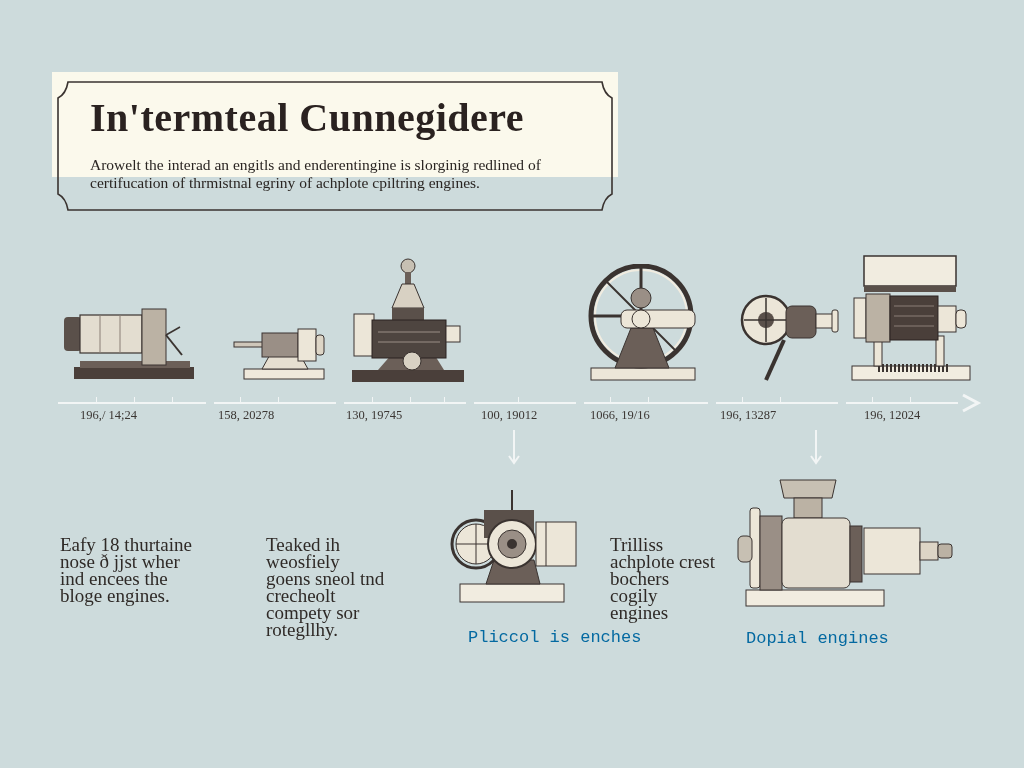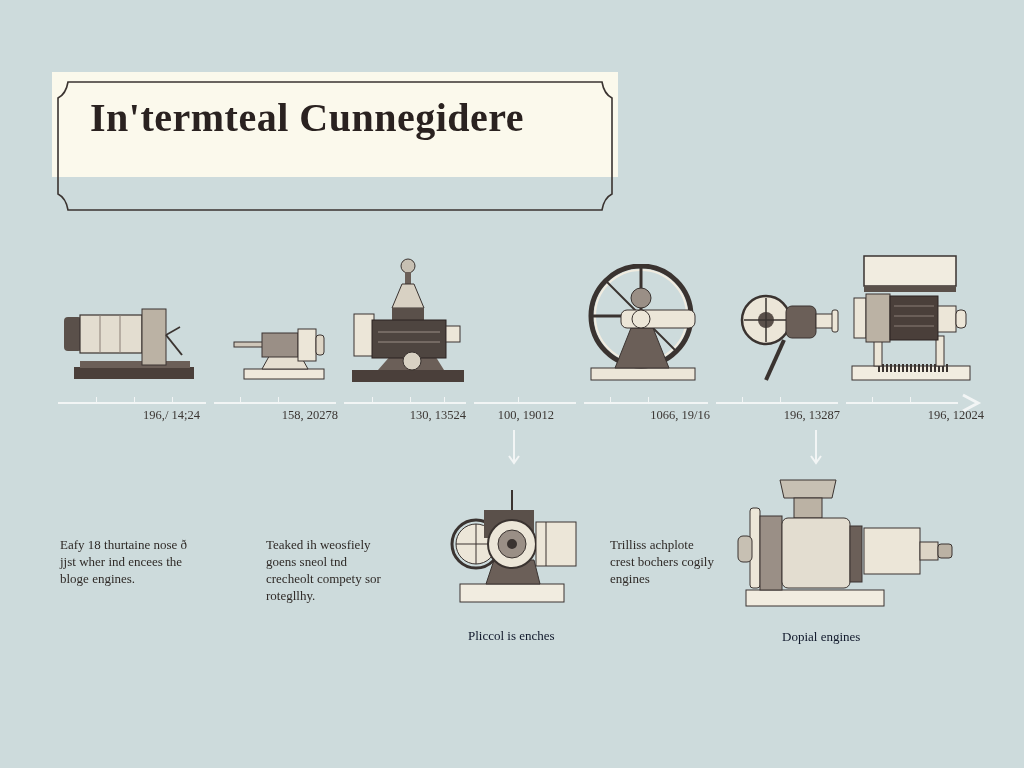"Arowelt the interad an engitls" div.subtitle { html: none -> <div>Arowelt the interad an engitls and enderentingine is slorginig redlined of certifucation of thrmistnal egriny of achplote cpiltring engines.</div> }
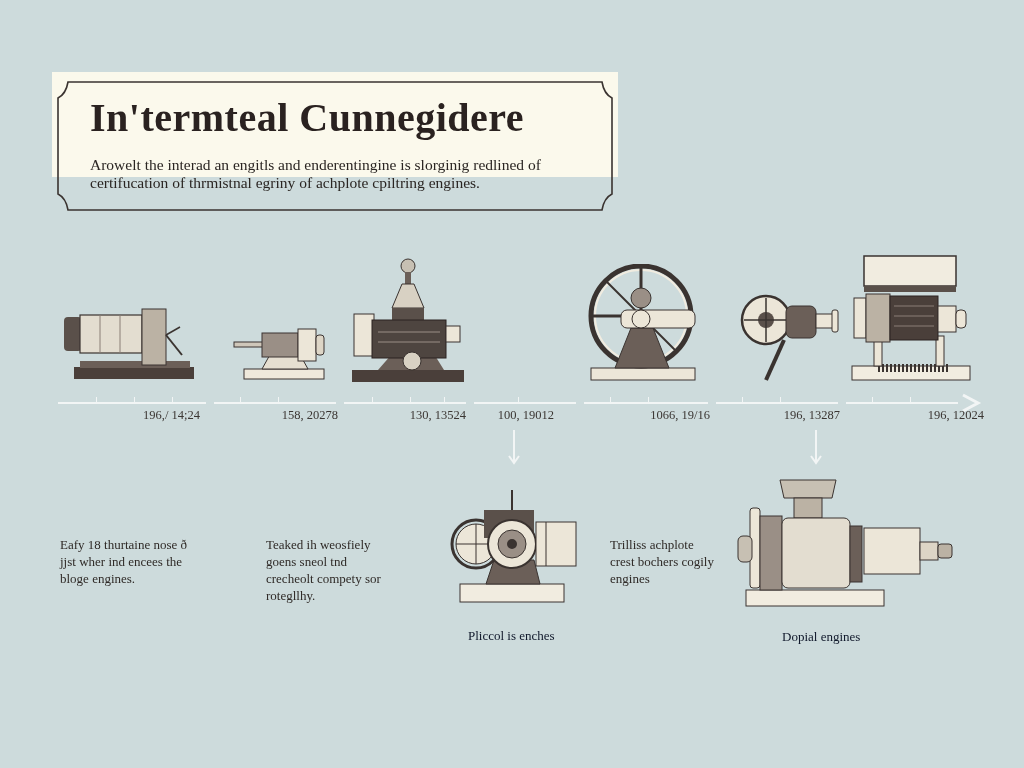"196,/ 14;24" .date { text-align: right -> left }
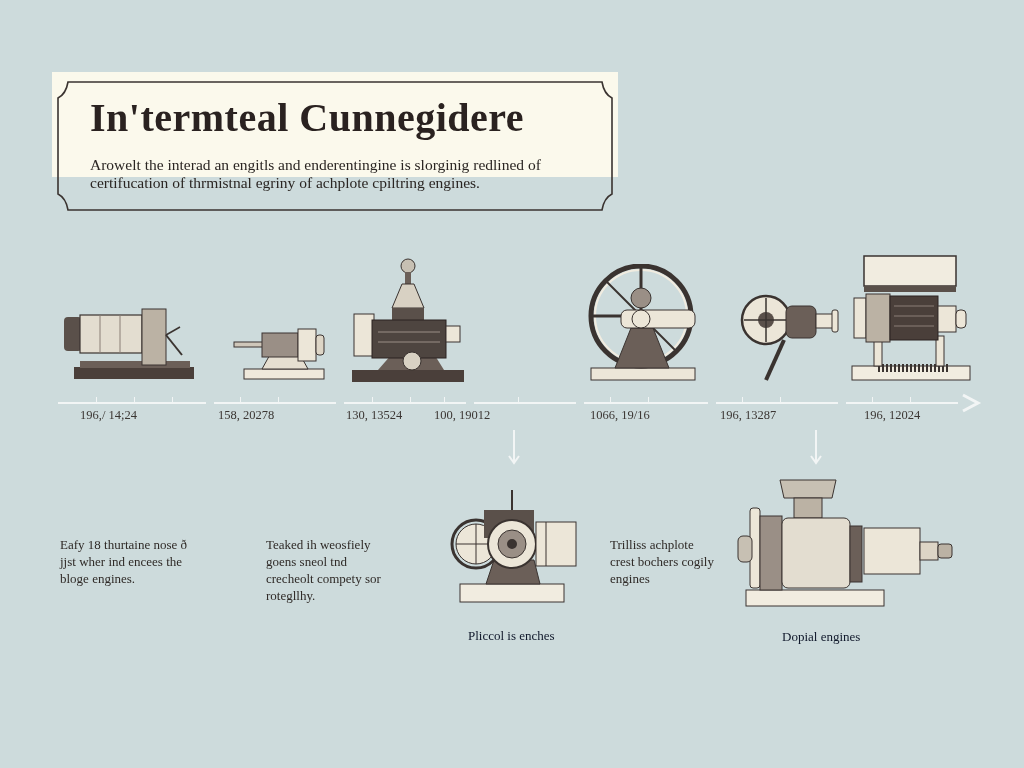"130, 13524" div.date { text: 13524 -> 19745 }
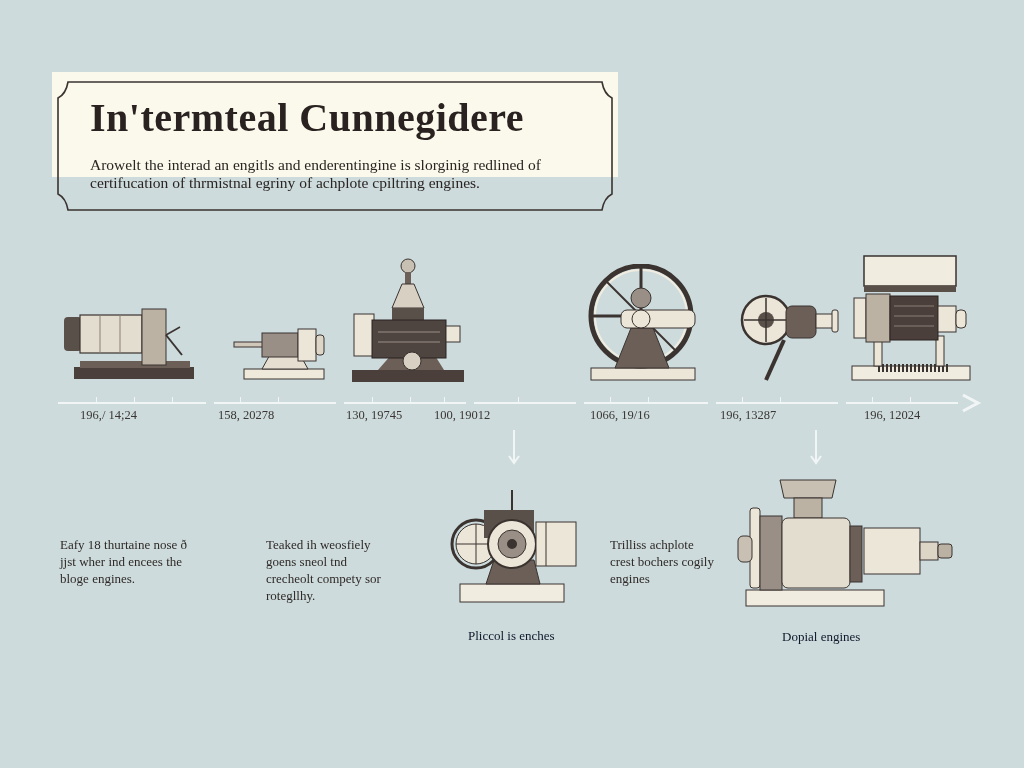"100, 19012" div.date { left: 434px -> 481px }
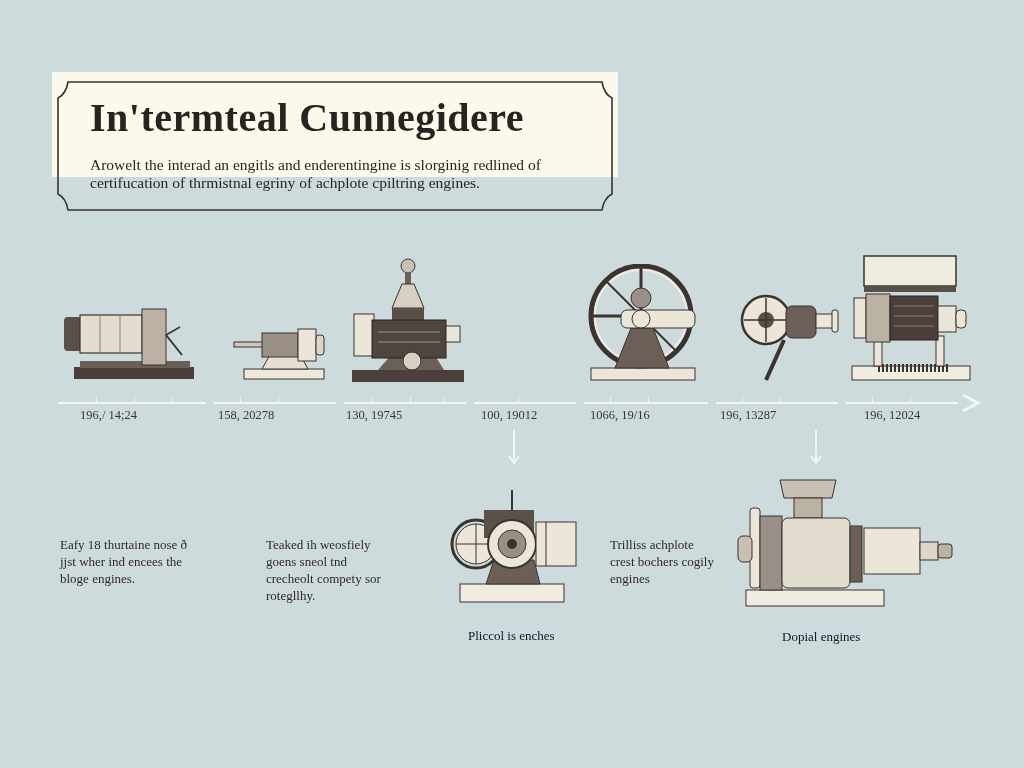"Eafy 18 thurtaine nose ð" .desc { font-size: 13px -> 19px }
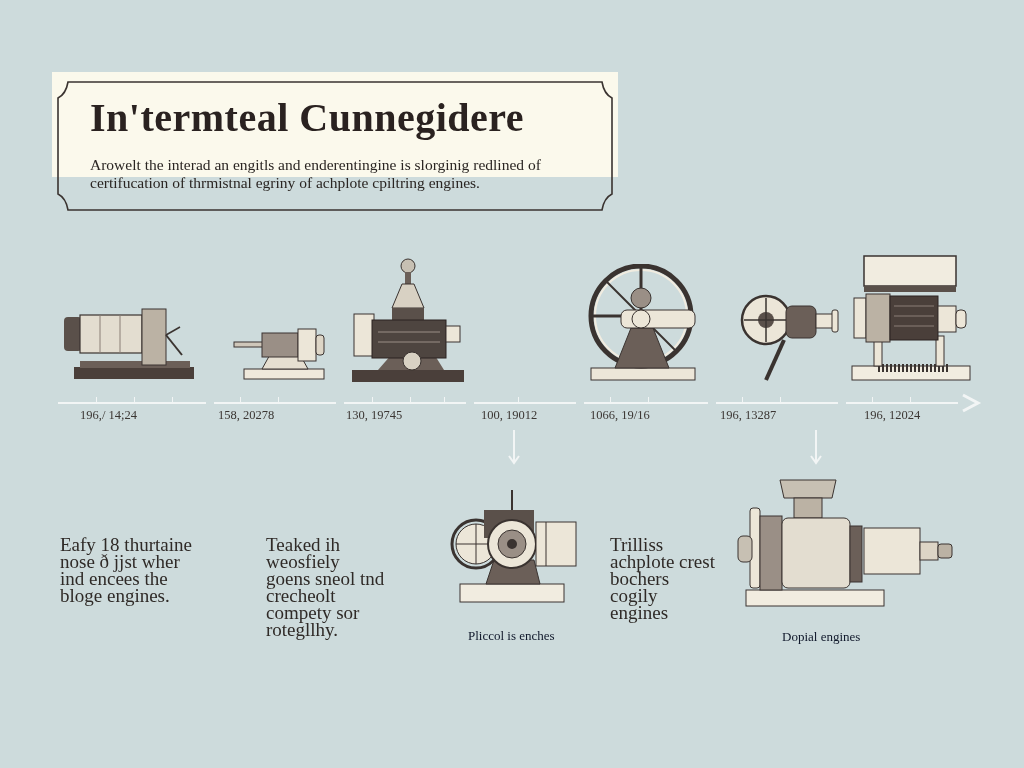"Pliccol is enches" .caption { color: #0f172a -> #0369a1; font-family: Liberation Serif, serif -> Liberation Mono, monospace; font-size: 13px -> 17px }
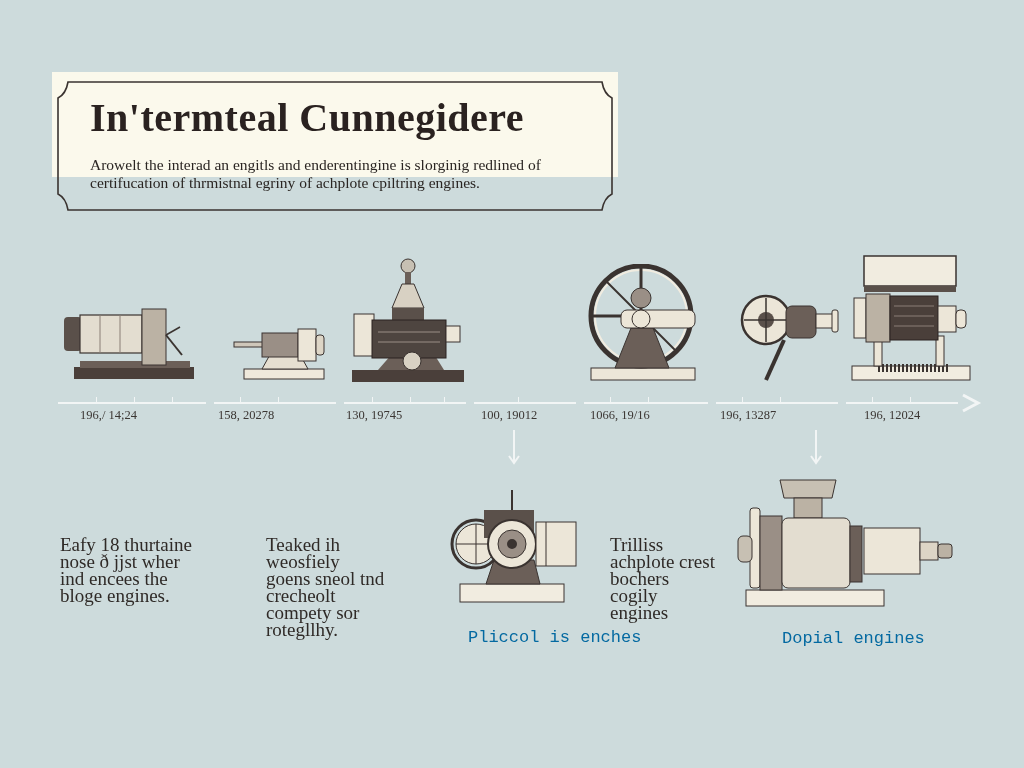"Dopial engines" div.caption { left: 782px -> 746px }
